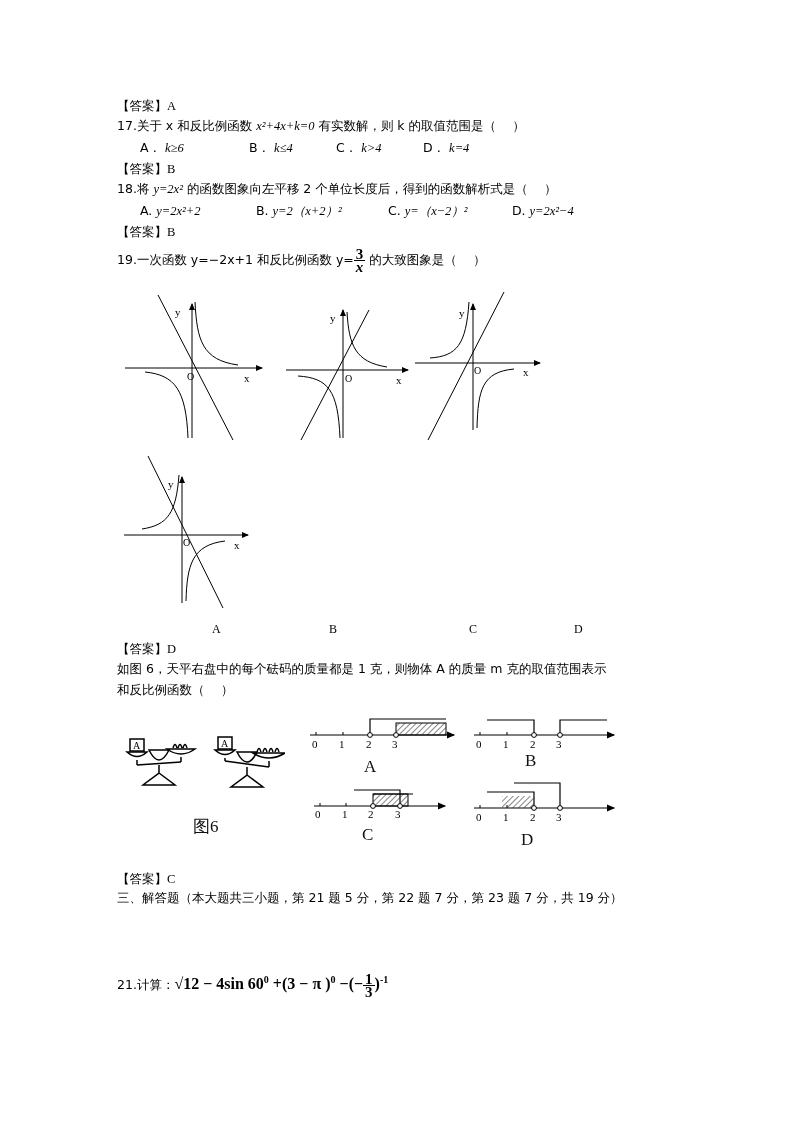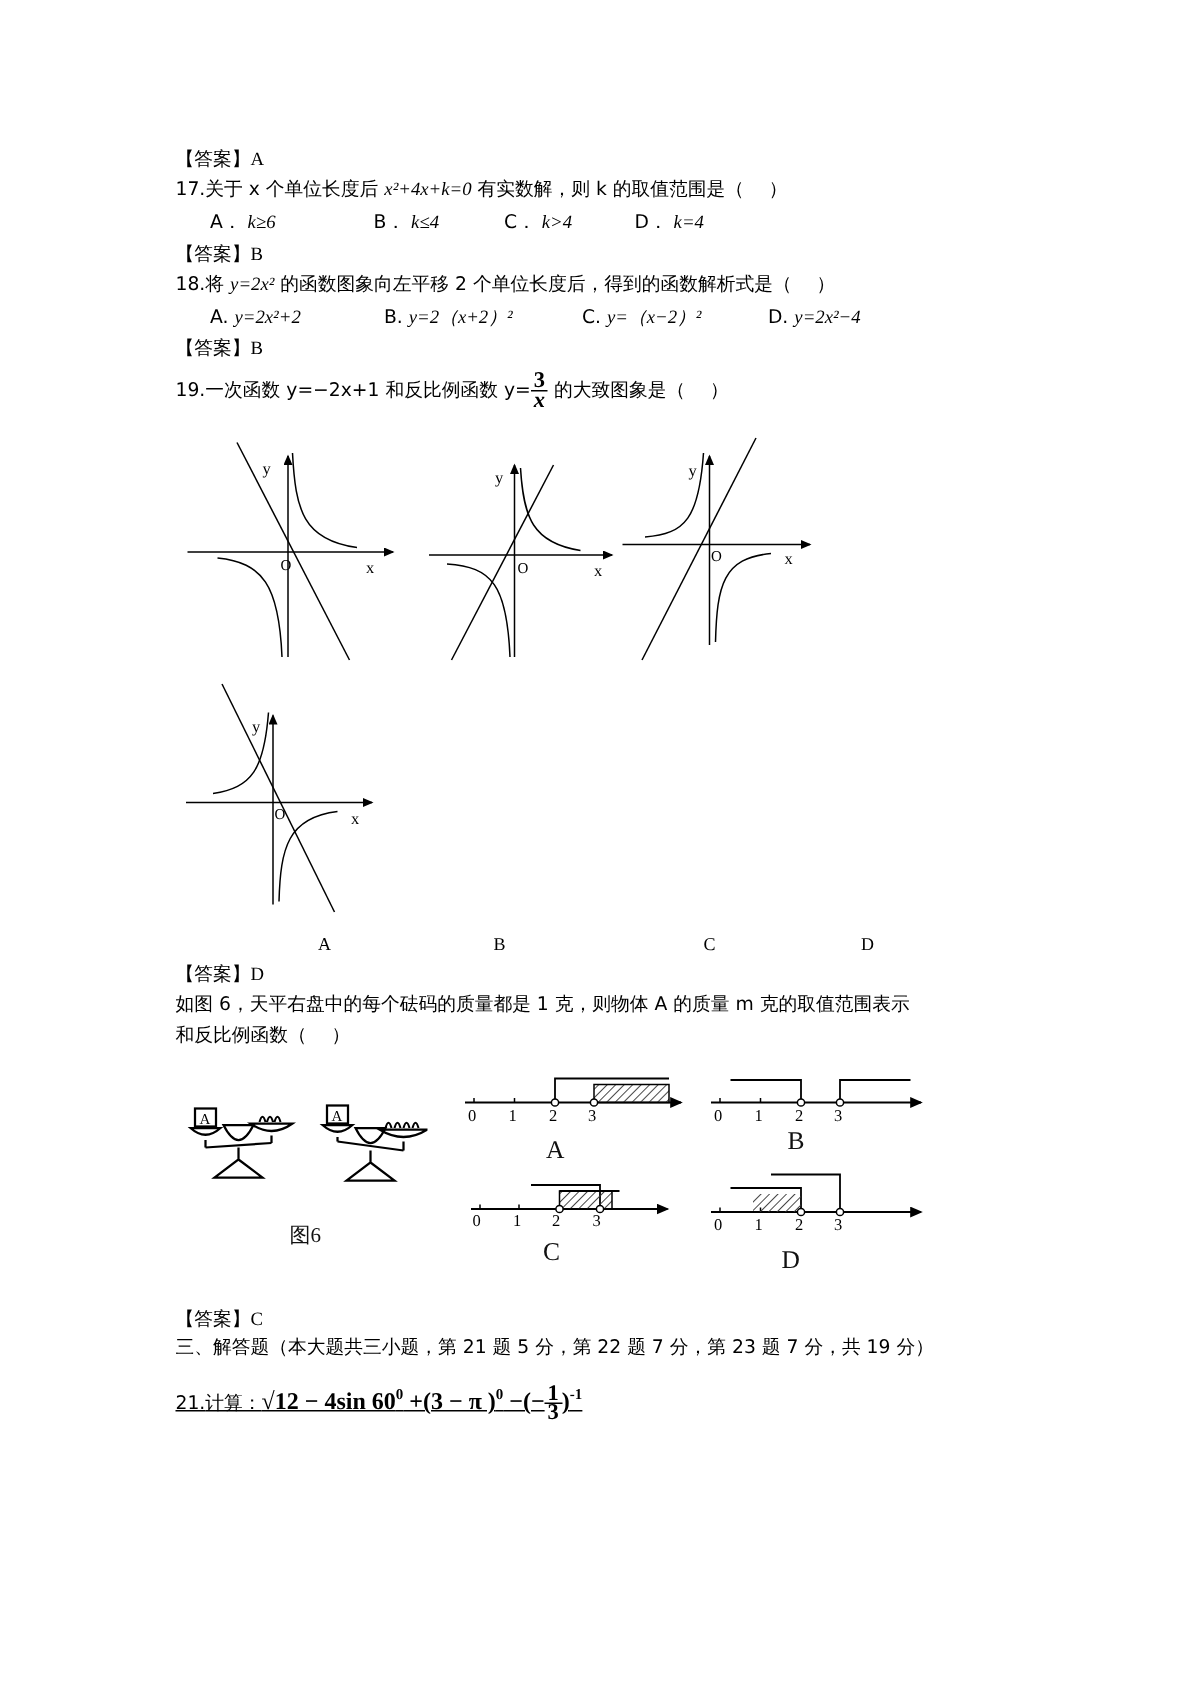"关于 x 个单位长度后" span { text: 个单位长度后 -> 和反比例函数 }
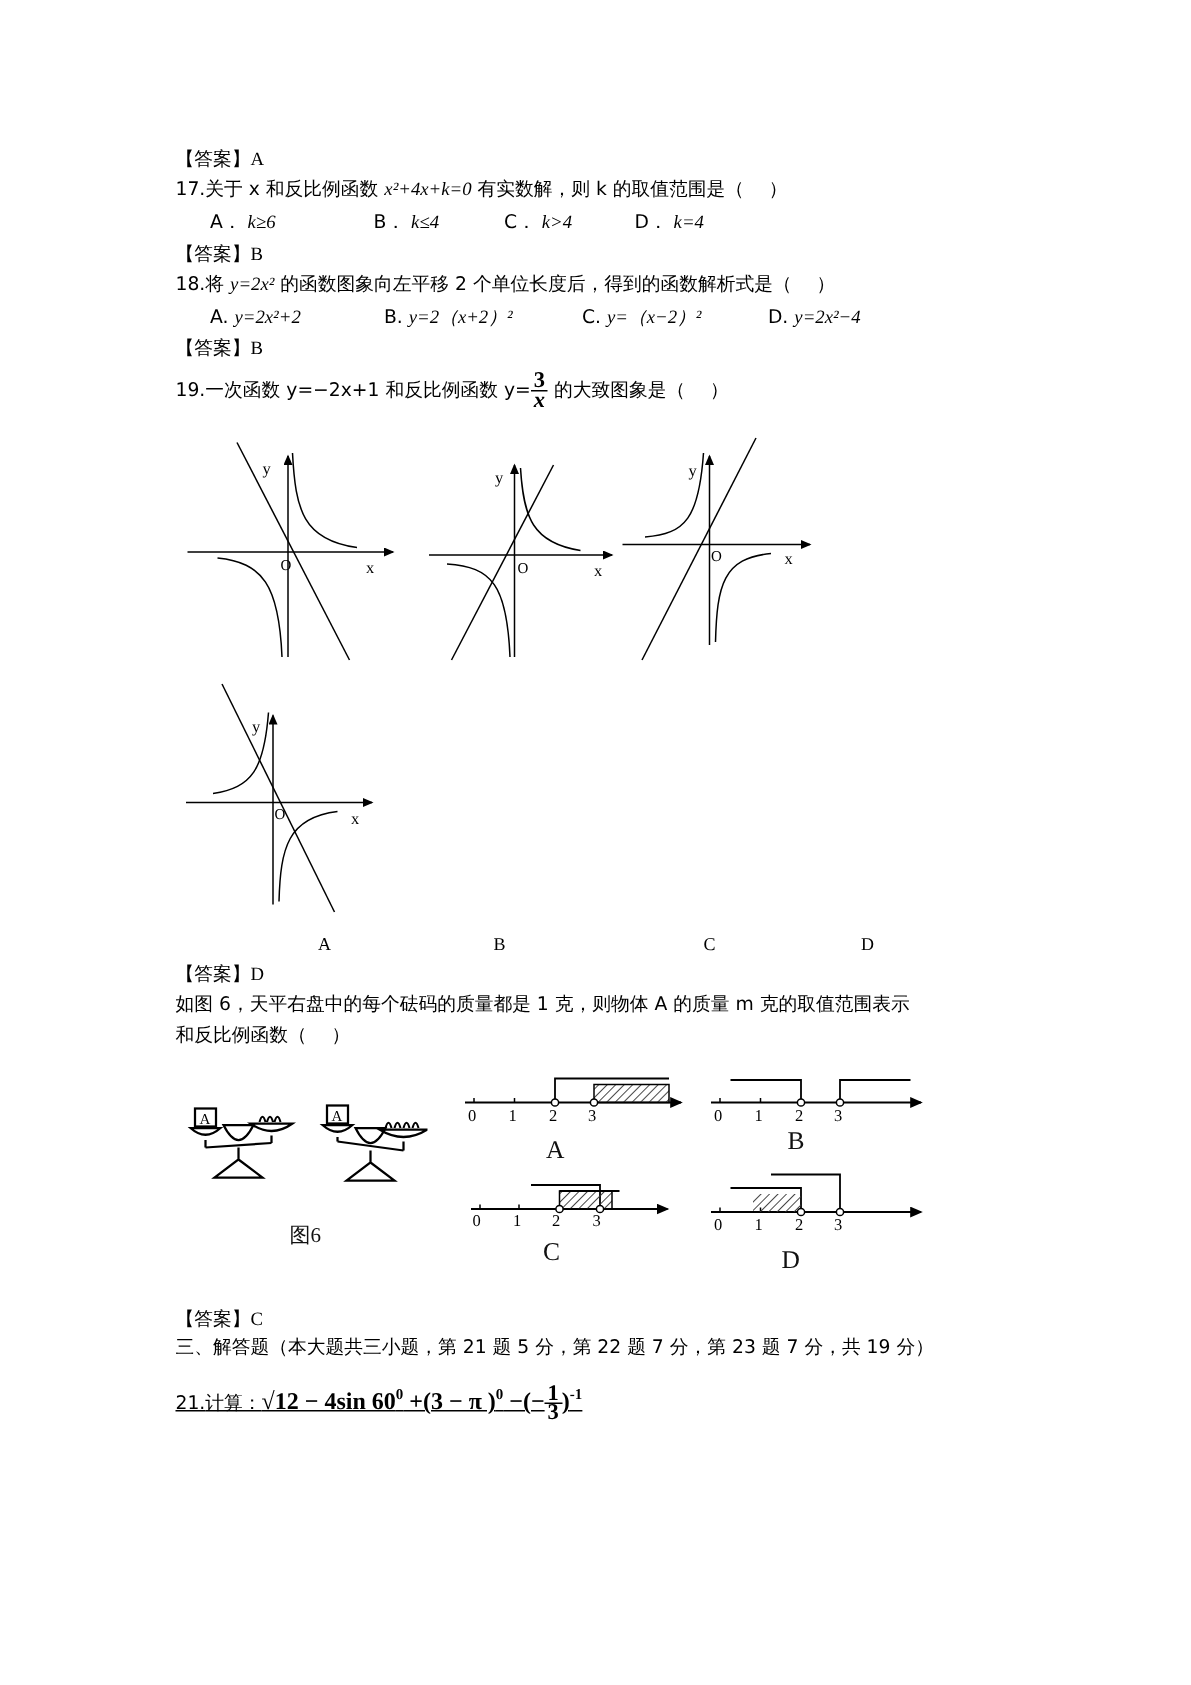"图6" span.nl-label { font-size: 14px -> 17px }
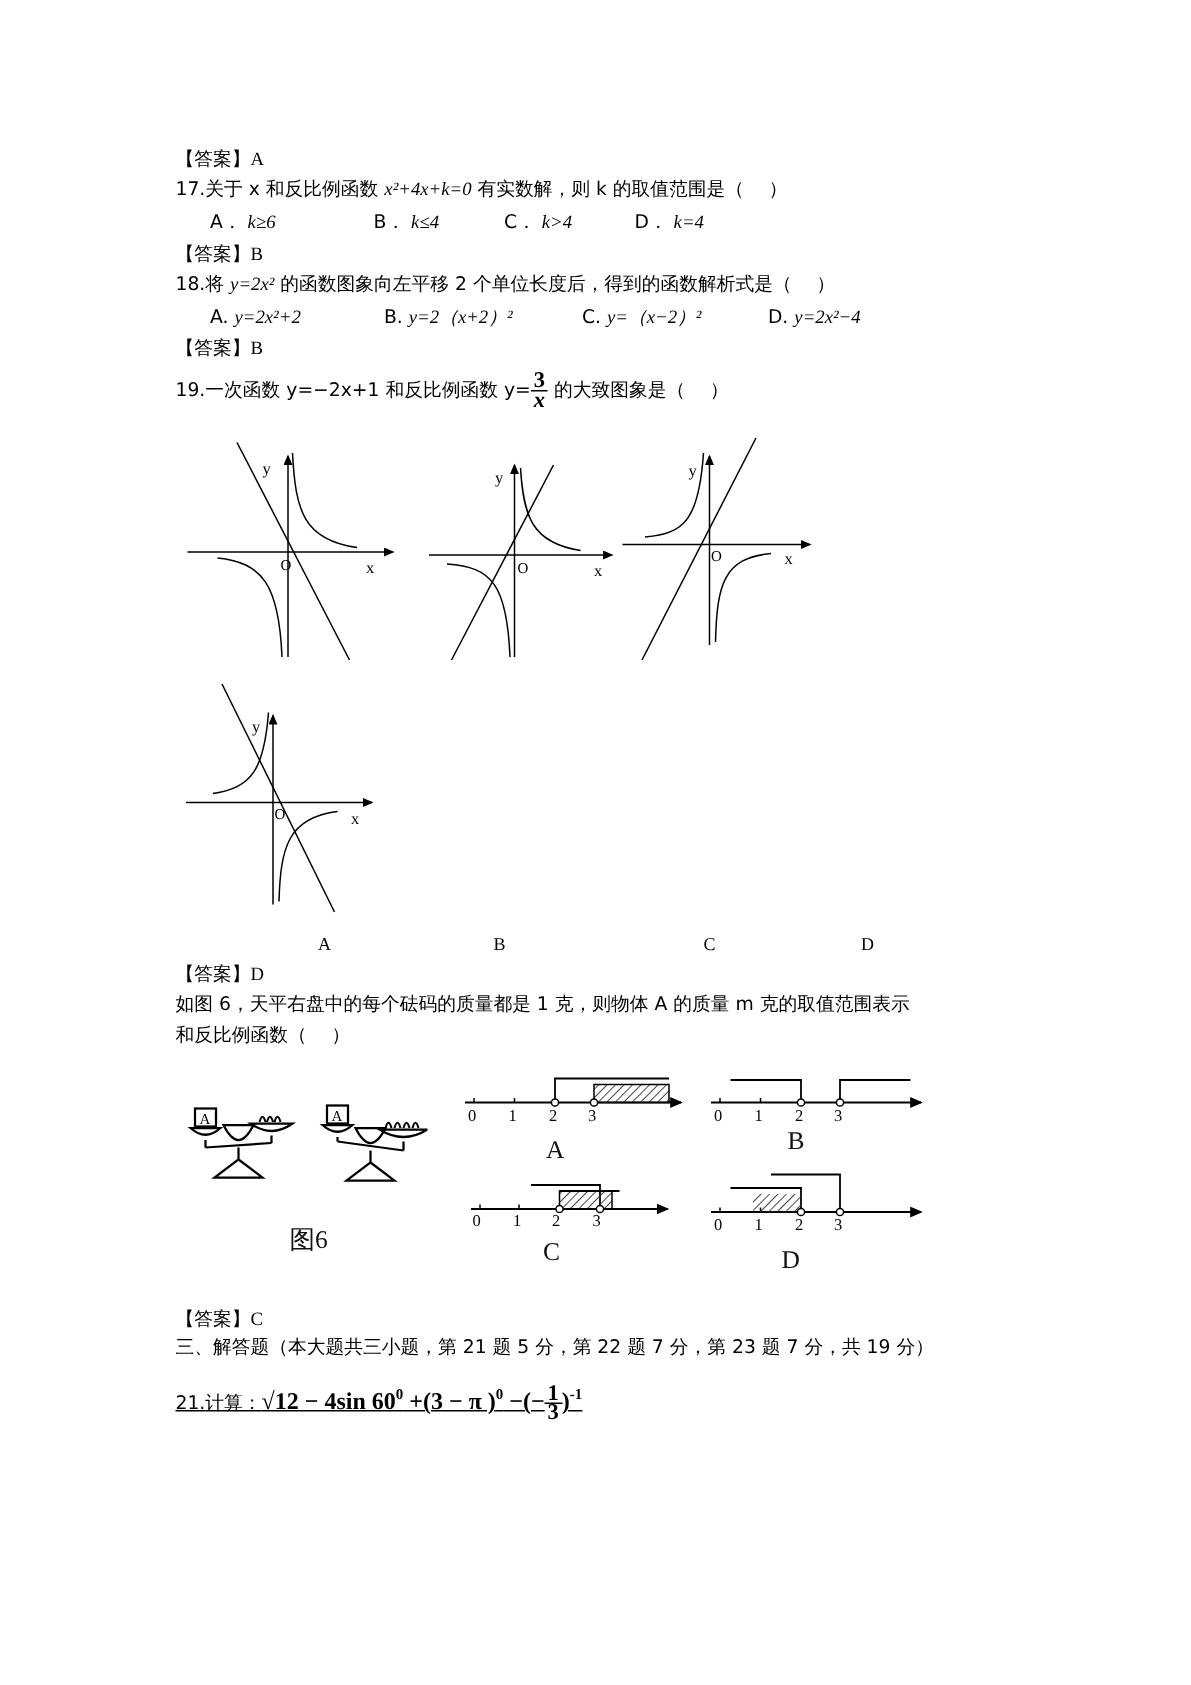"21.计算：√12 − 4sin 600 +(3" div.line { text-decoration: underline -> none; top: 914px -> 963px }
